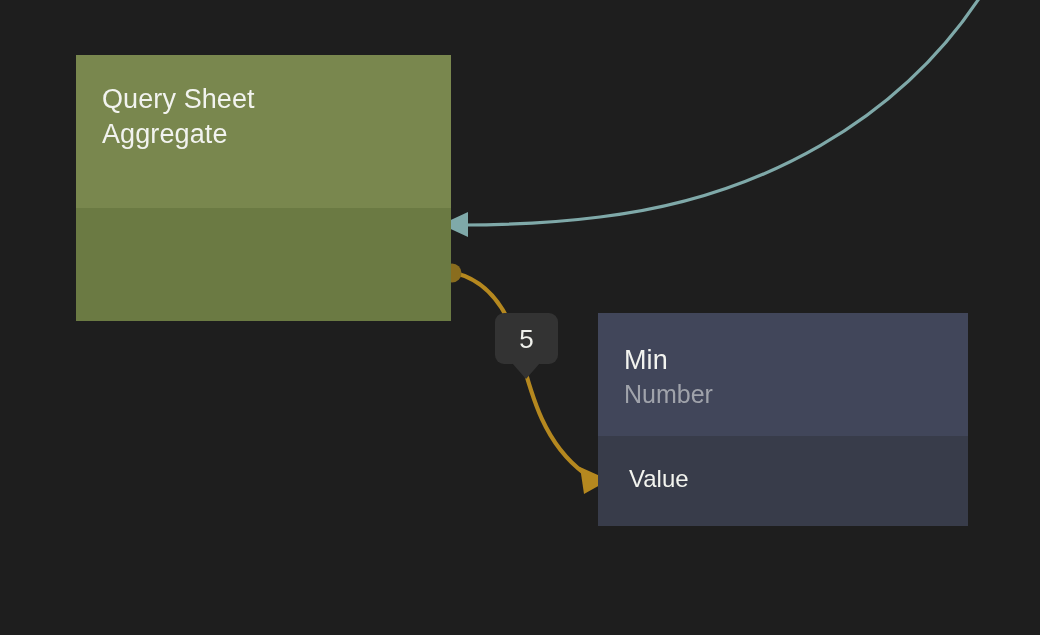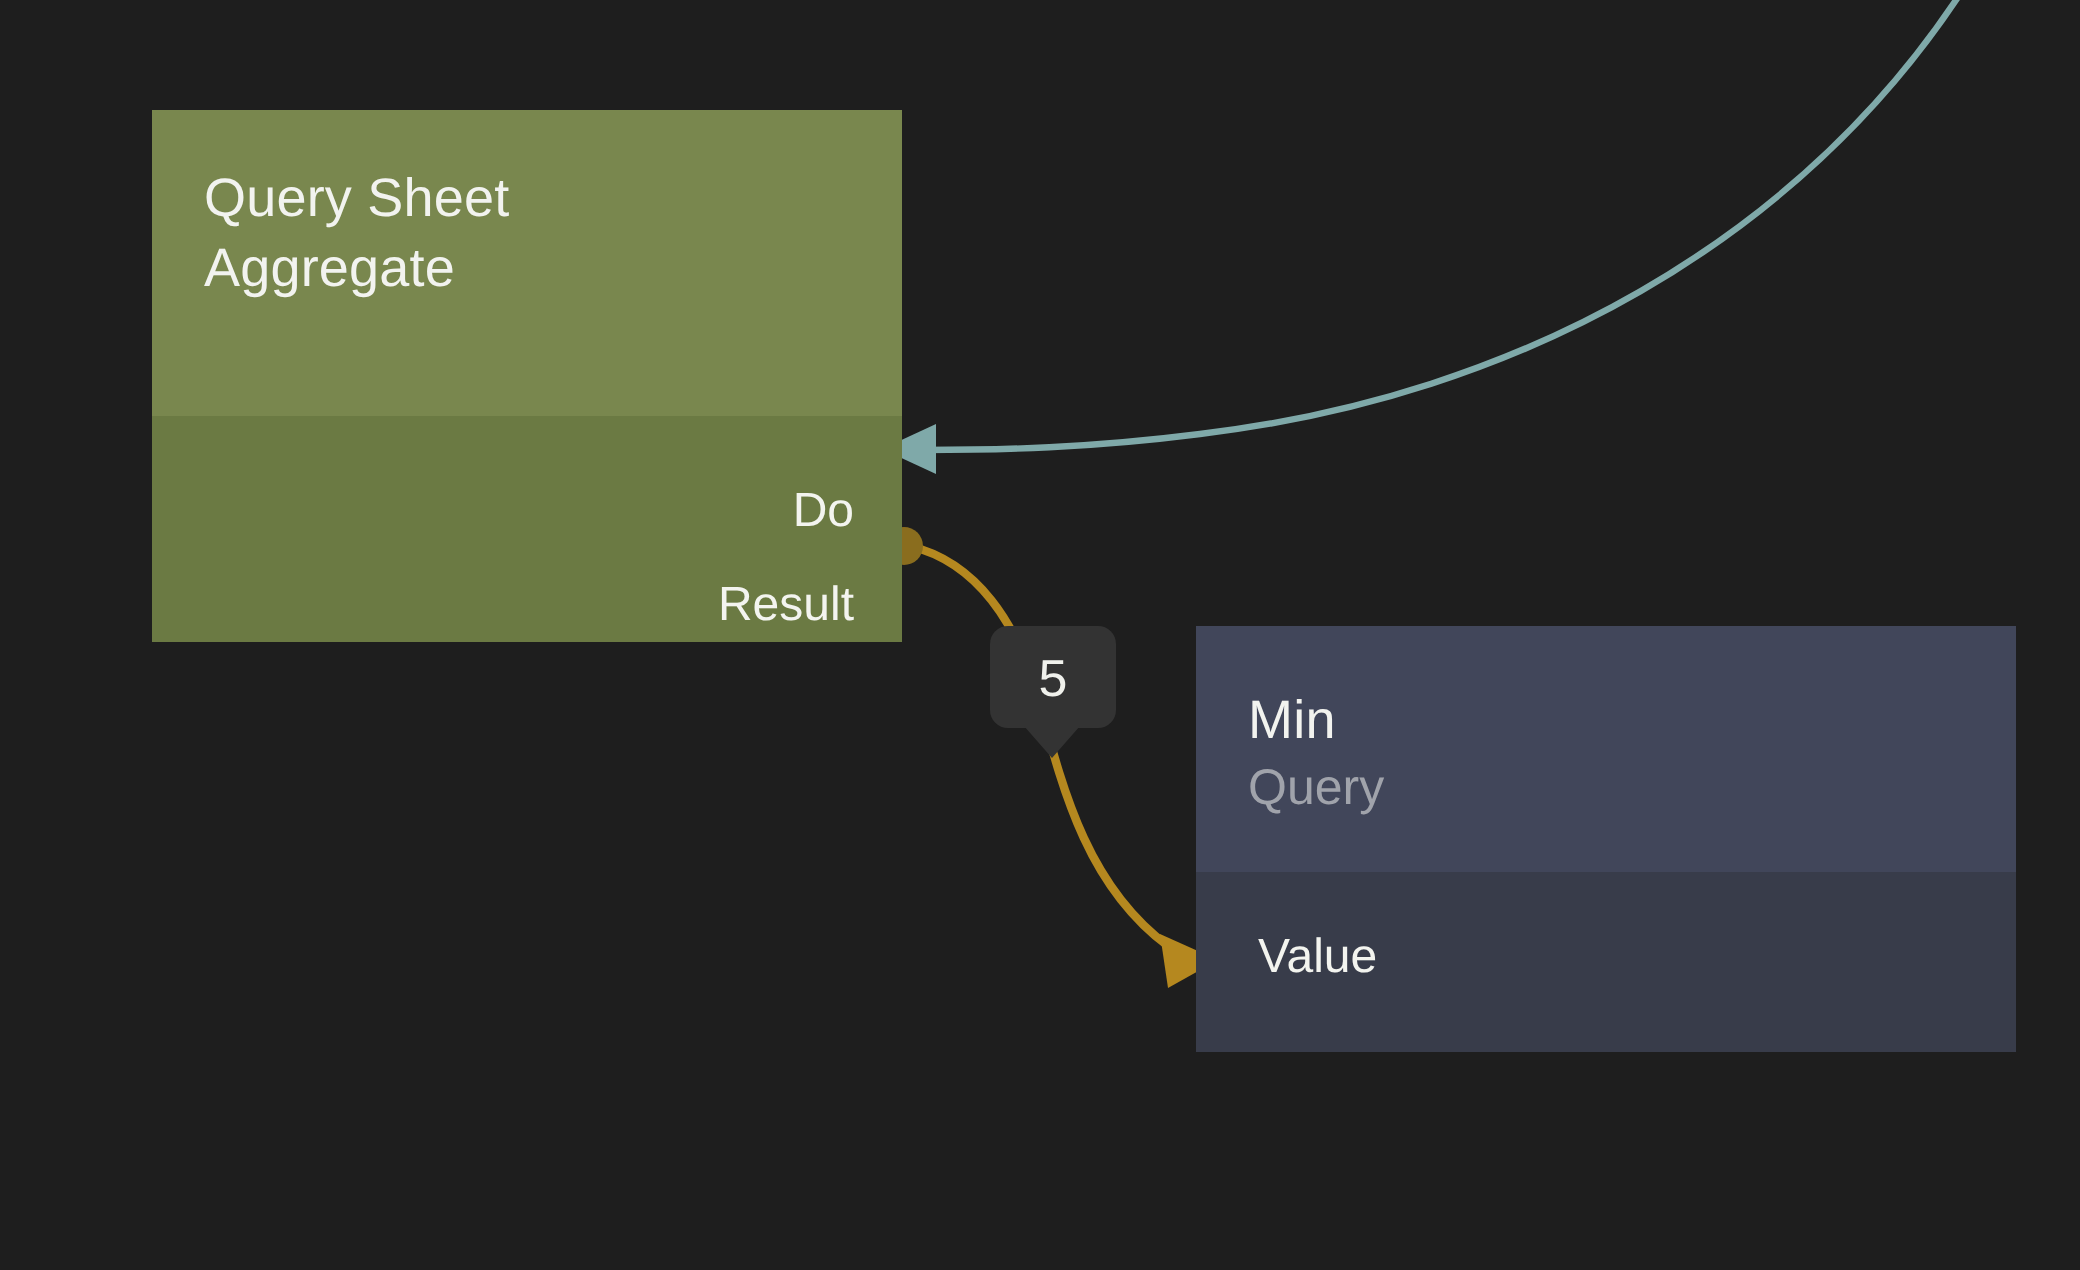"Do" div.node-body { html: <div> <div> <span>Do</span> </div> <div> <span>Result</span> </div> </div> -> none }
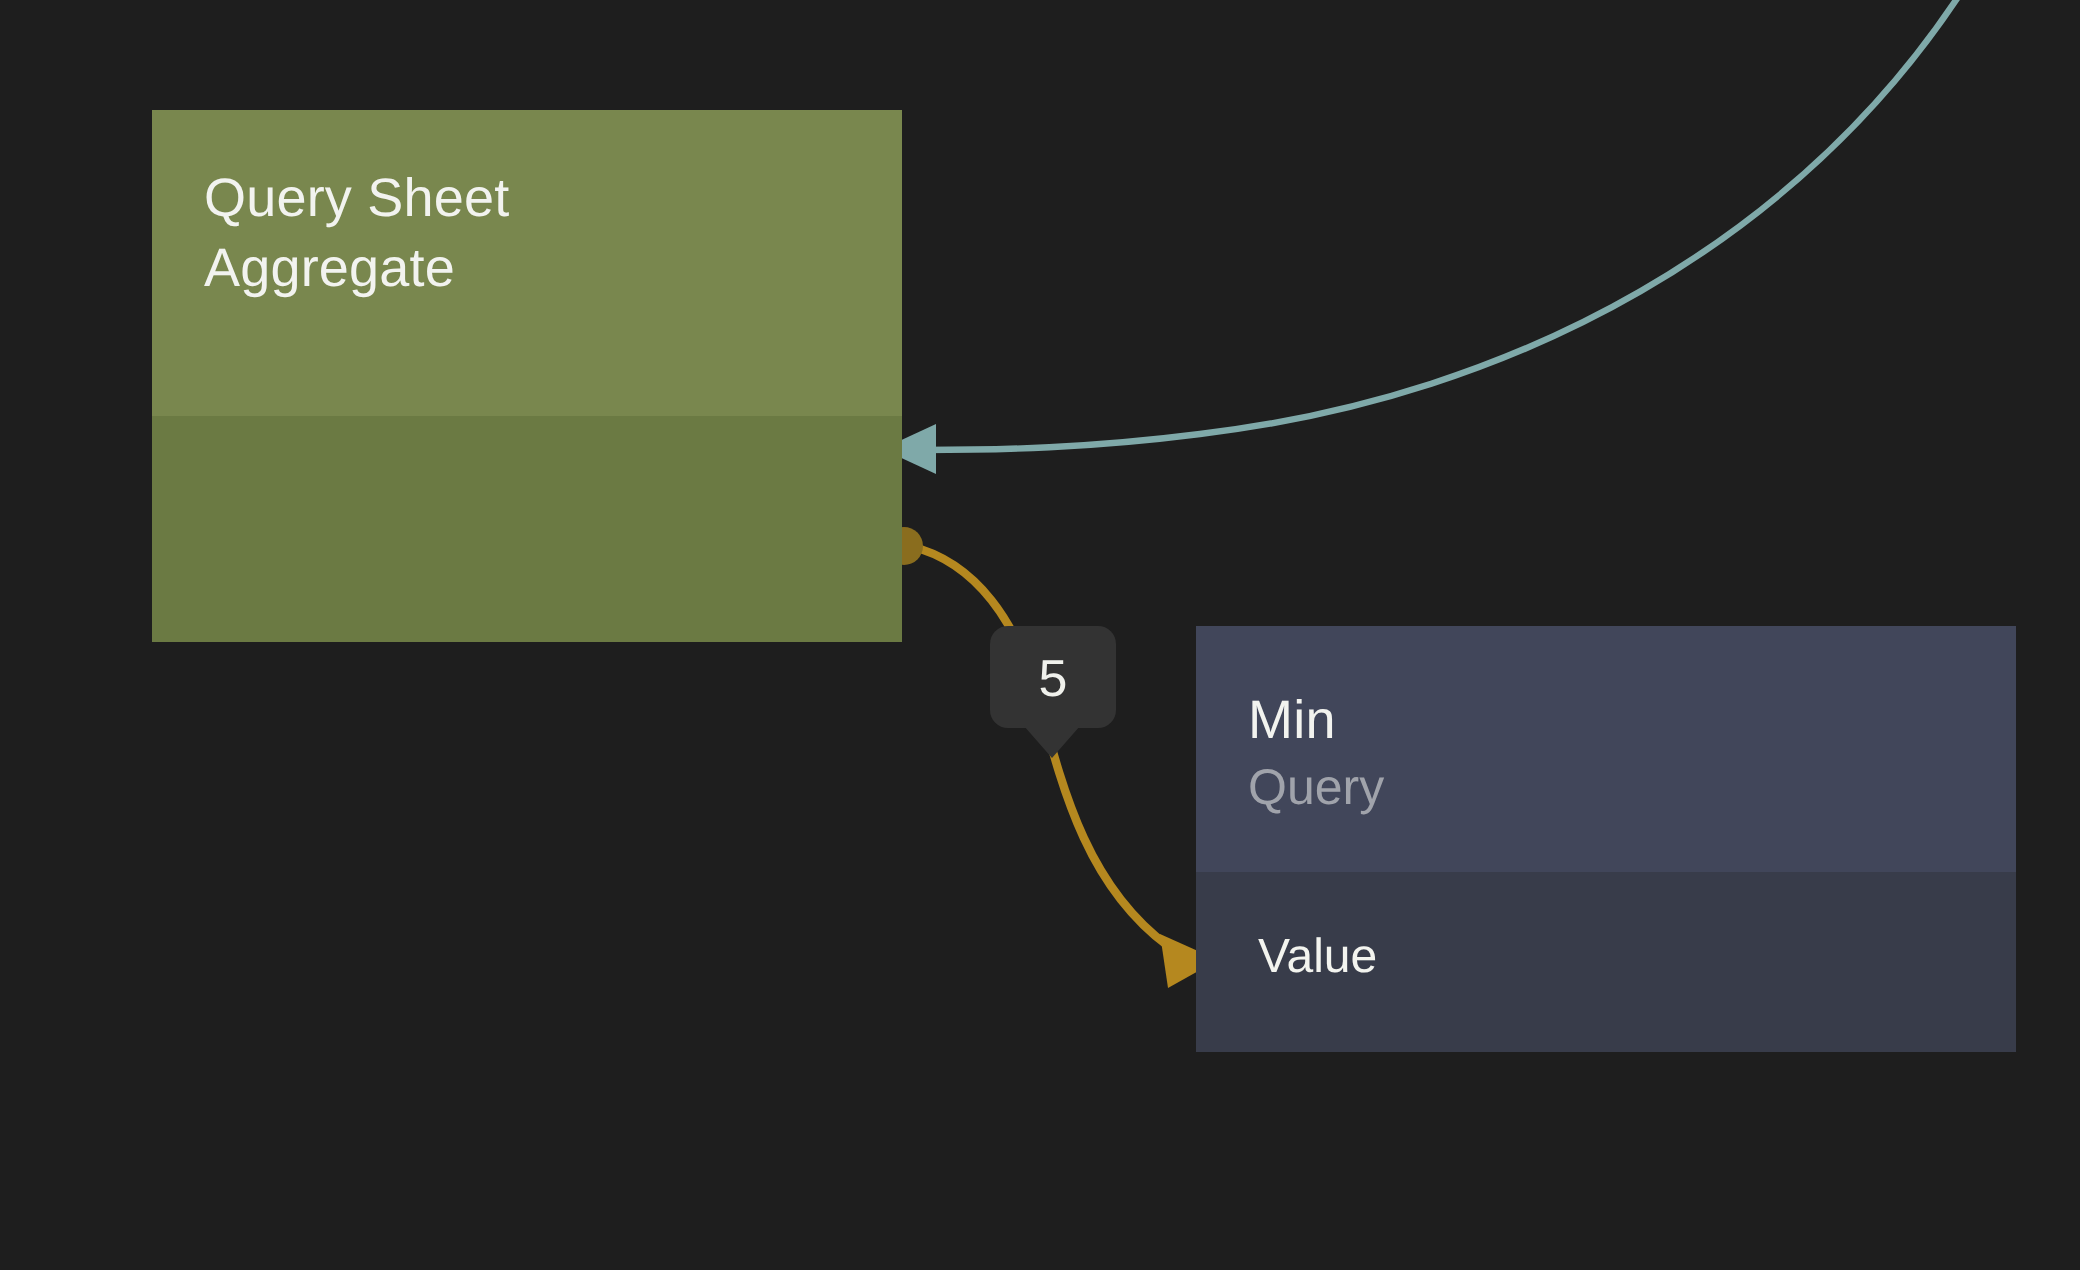"Min" #node-min { width: 410px -> 370px }
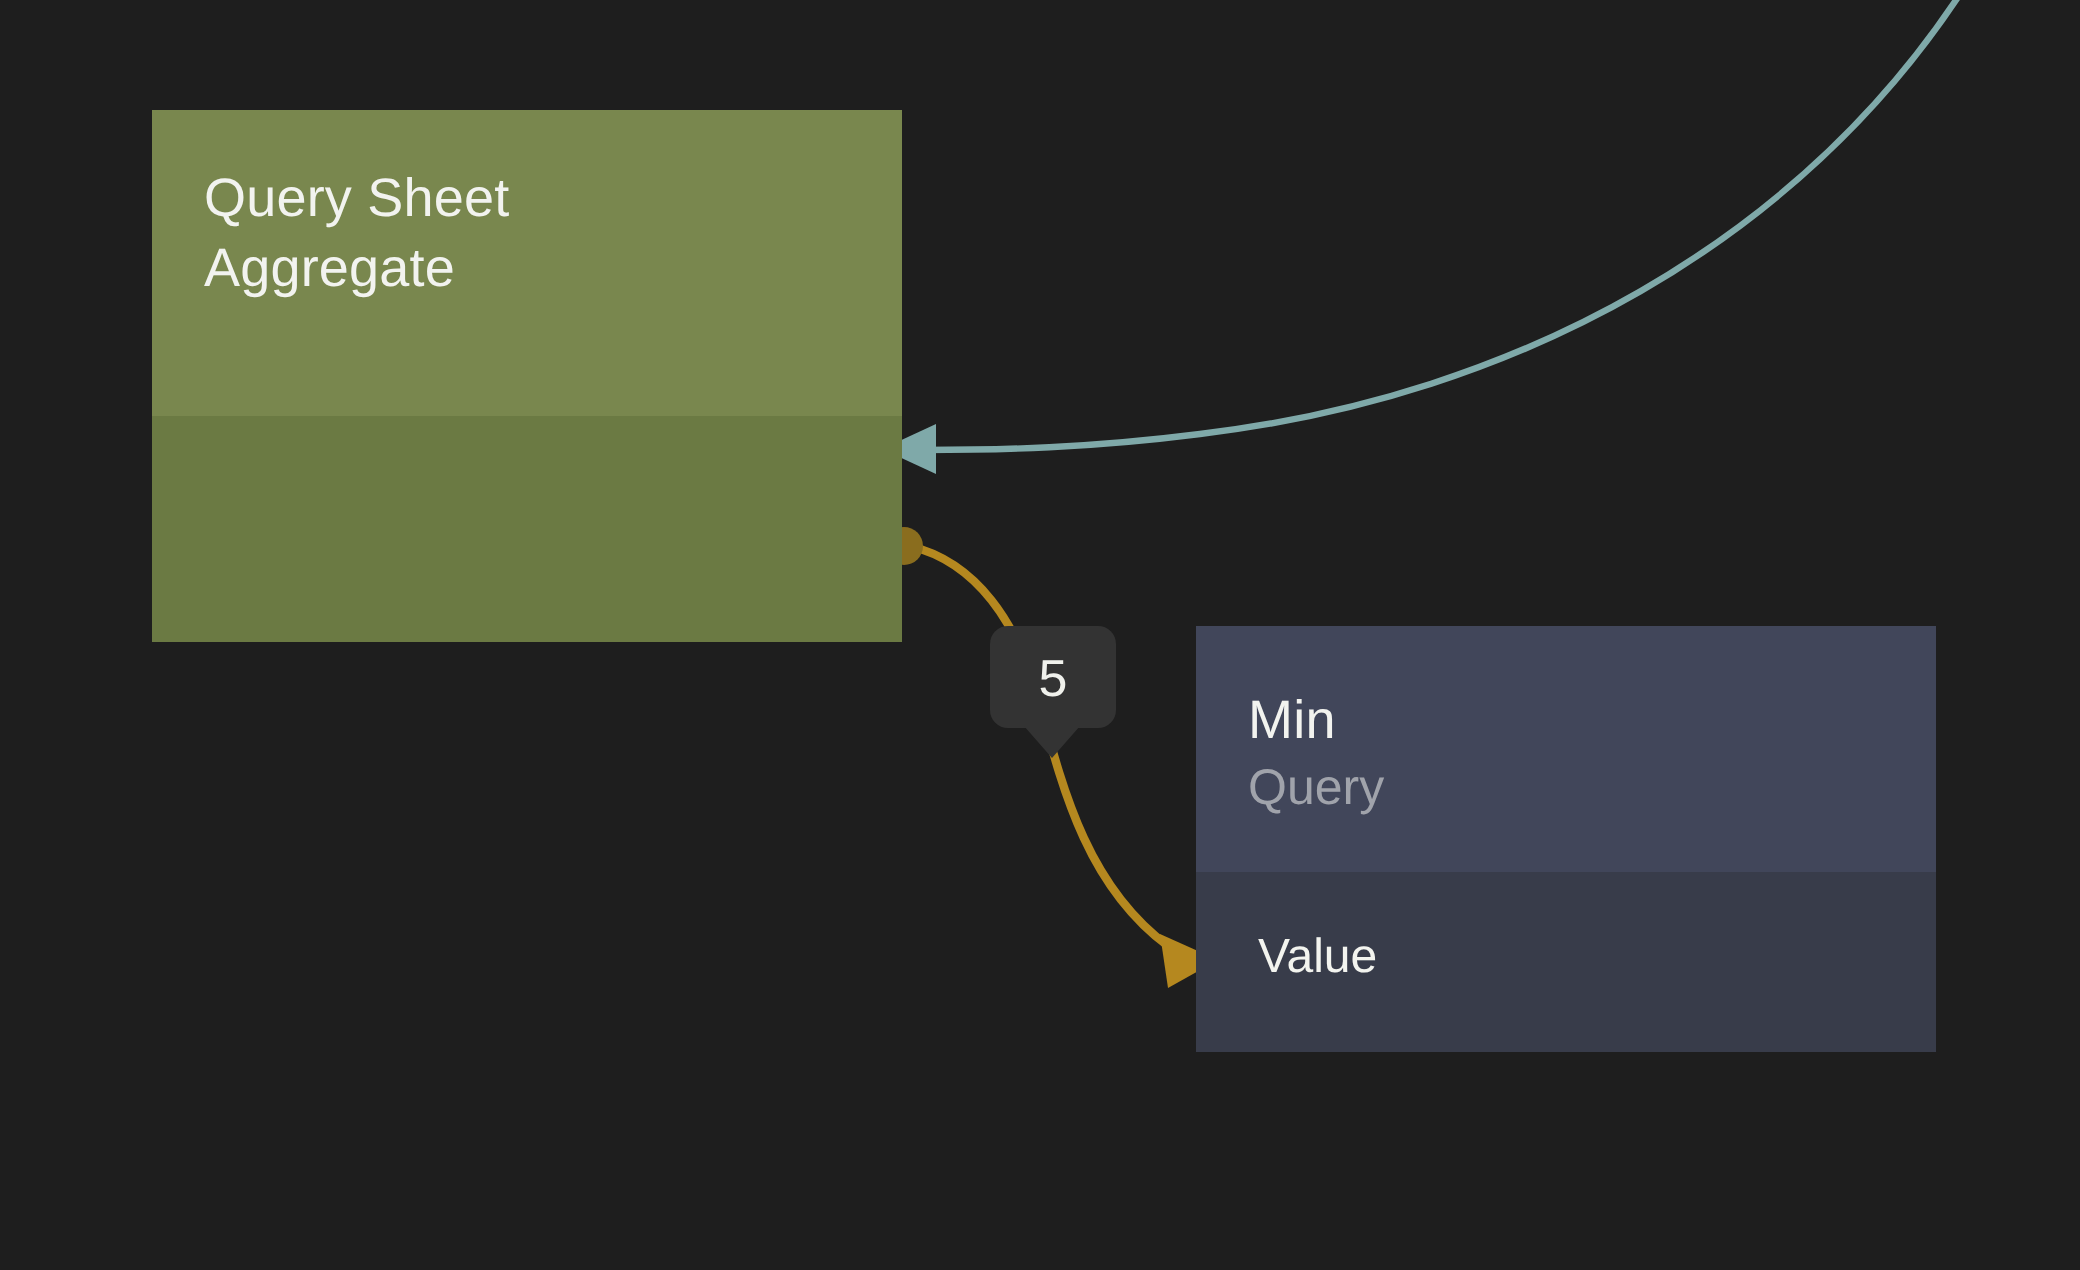"Query" div.node-subtitle { text: Query -> Number }
